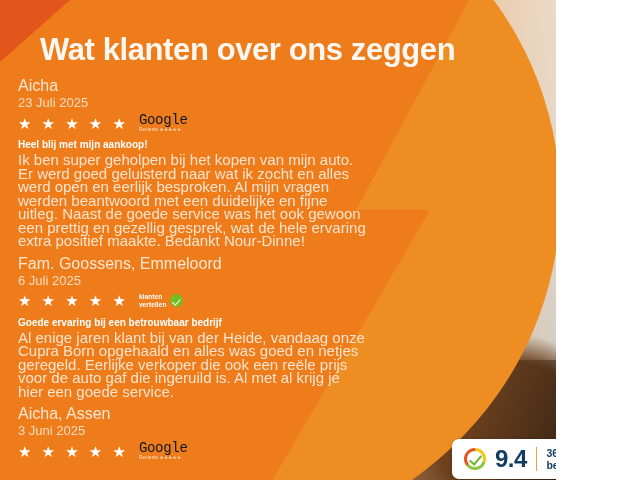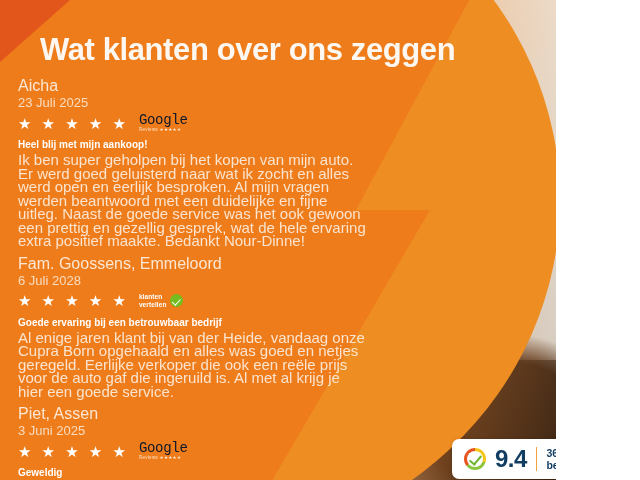"6 Juli 2028" div.review-date { text: 2028 -> 2025 }
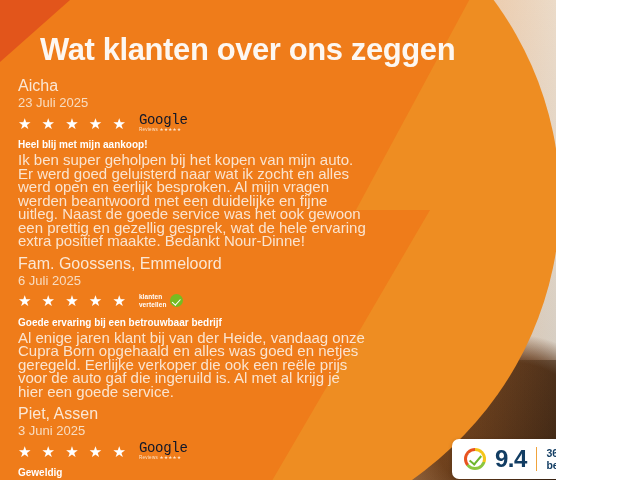"Piet, Assen" div.review-name { text: Piet -> Aicha }
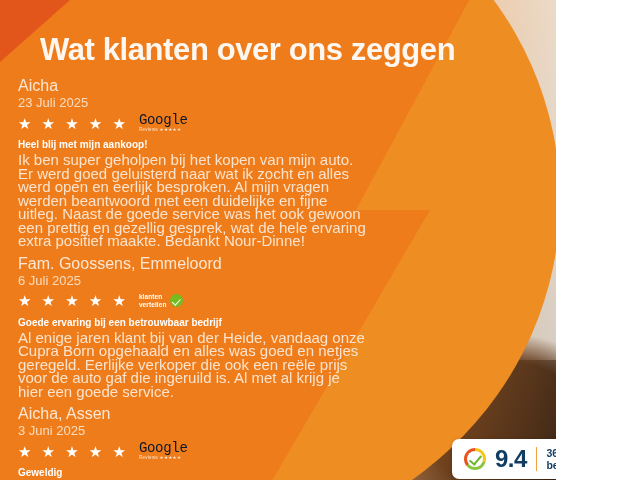"Geweldig" div.review-title { html: <div>Geweldig</div> -> none }
